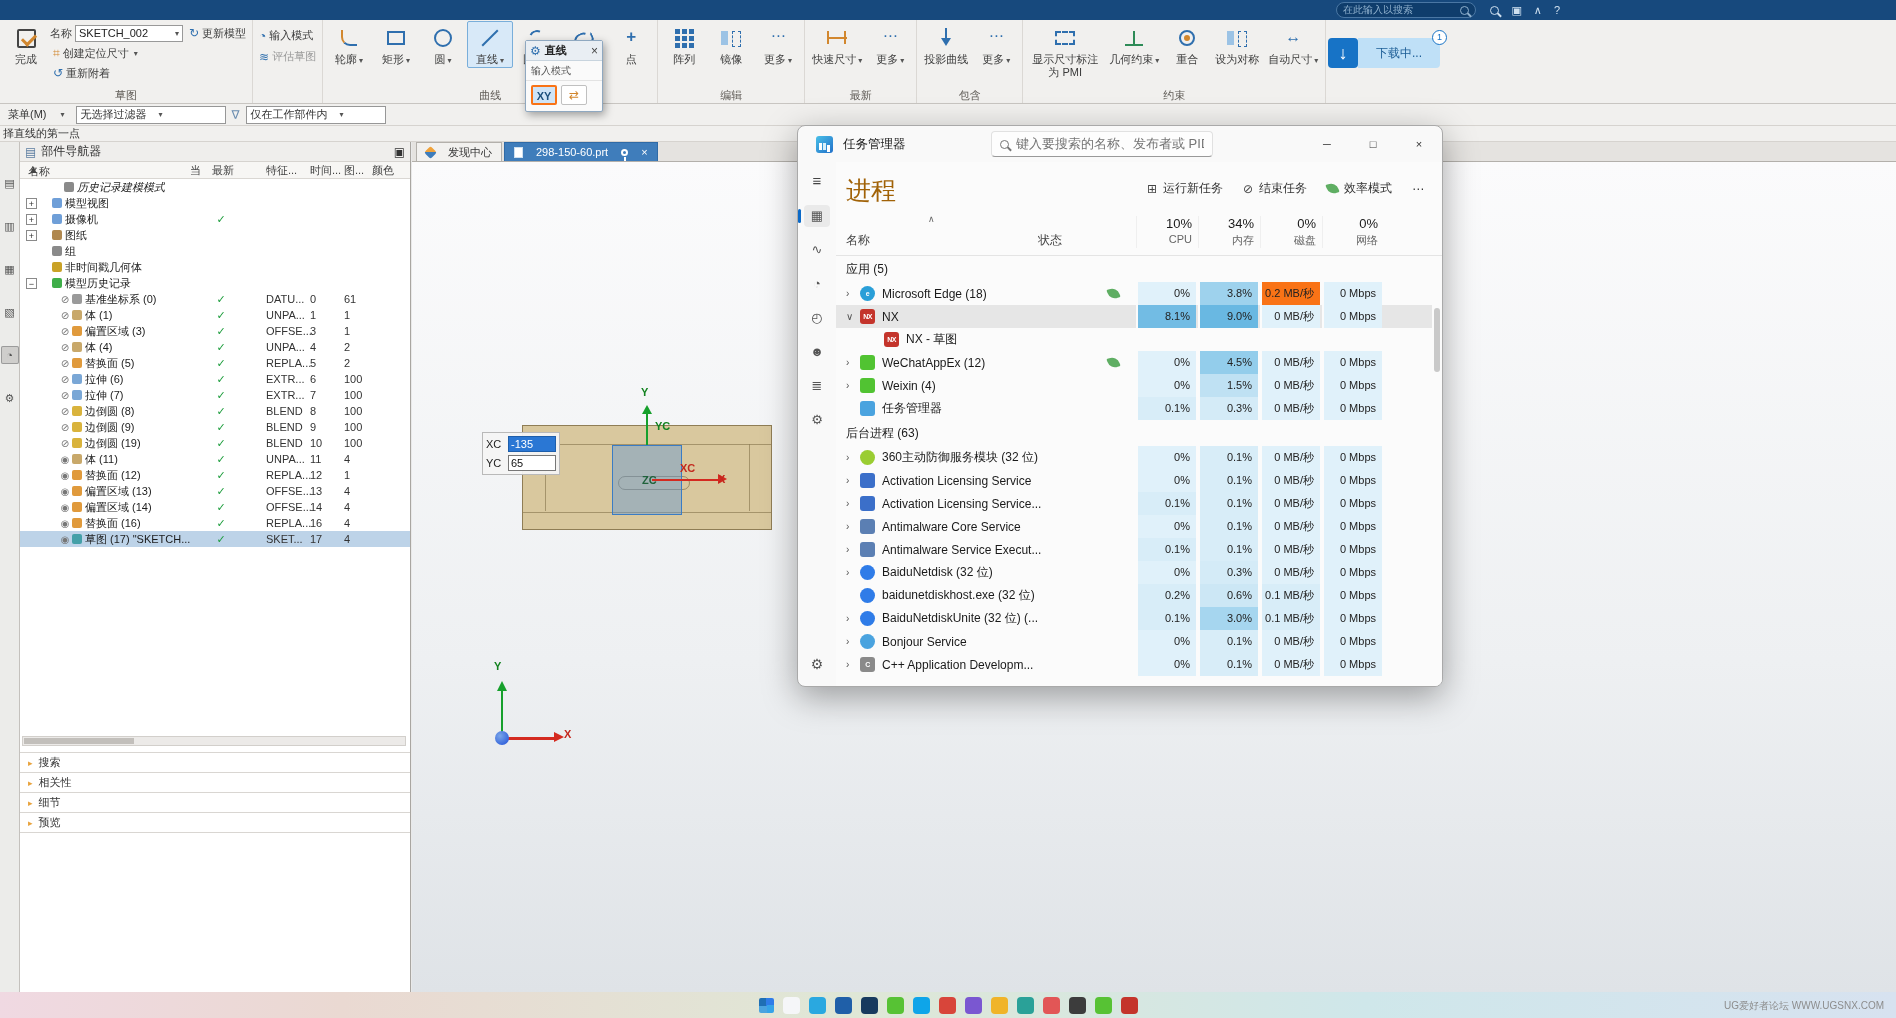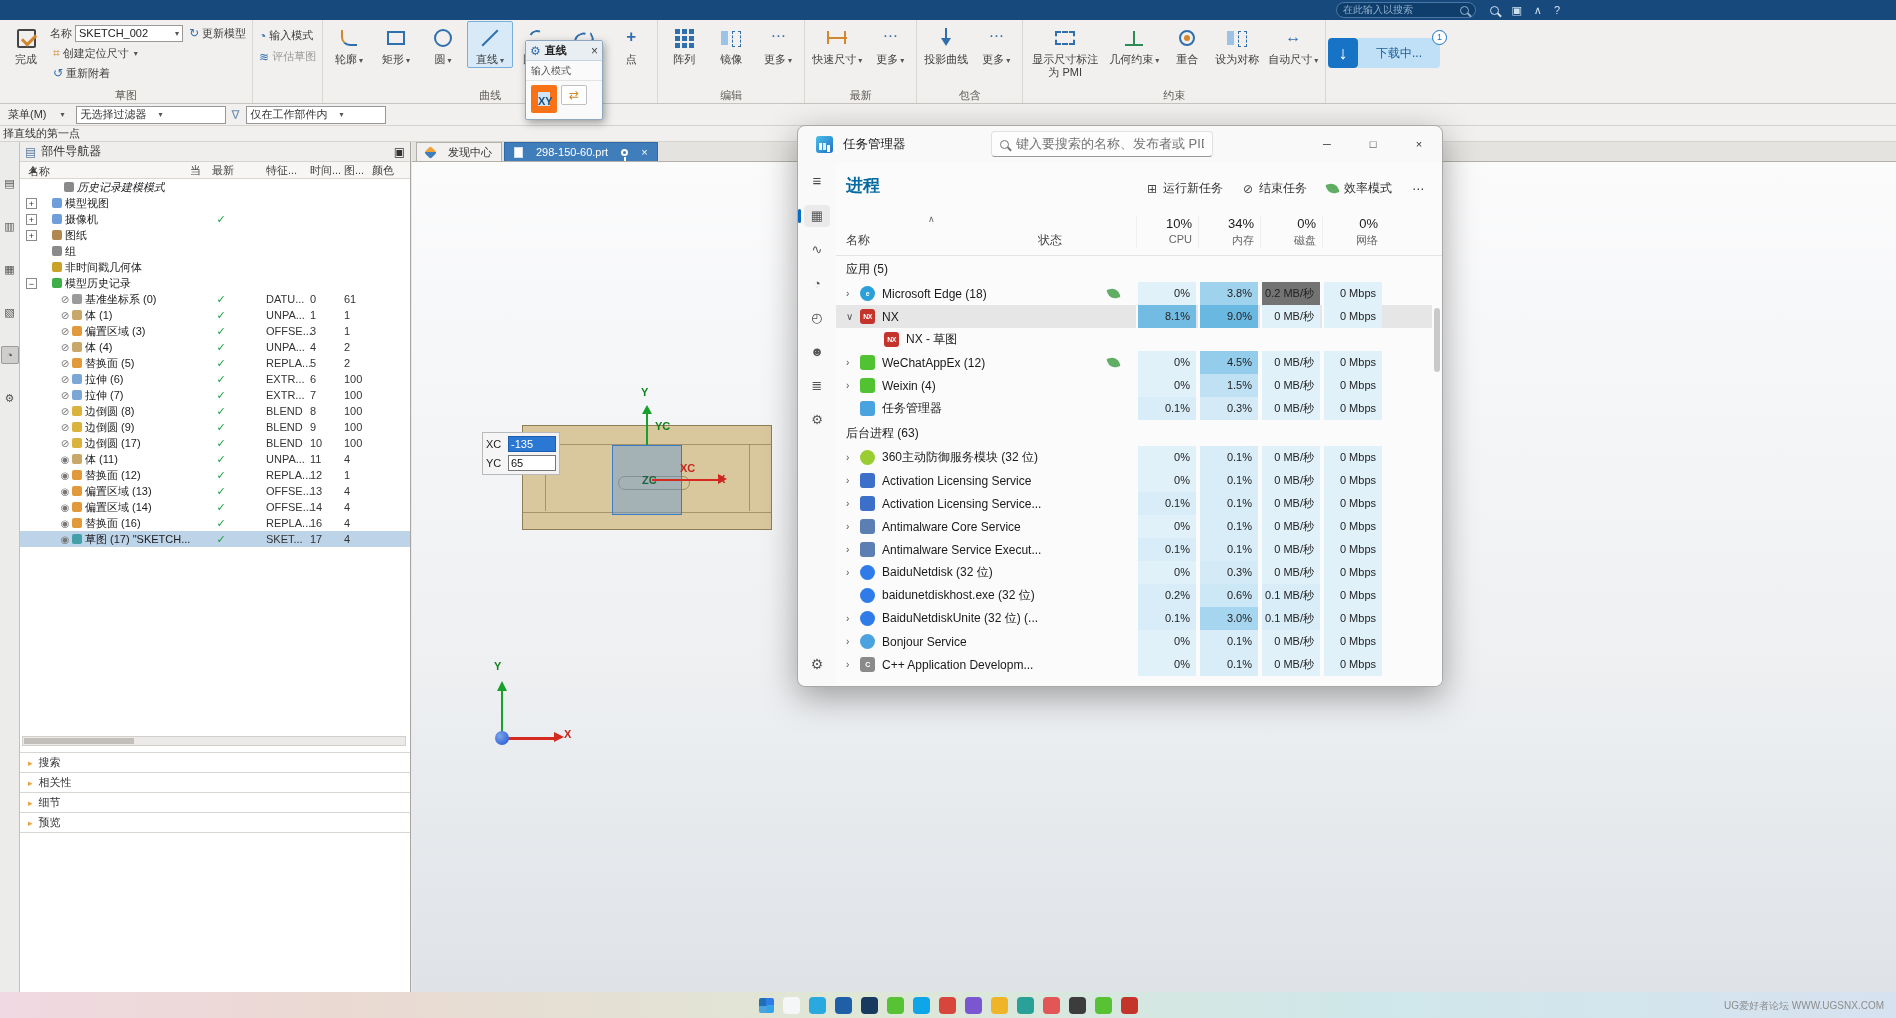"XY" .ld-xy { border: 7px solid #f97316 -> 2px solid #f97316; height: 28px -> 20px }
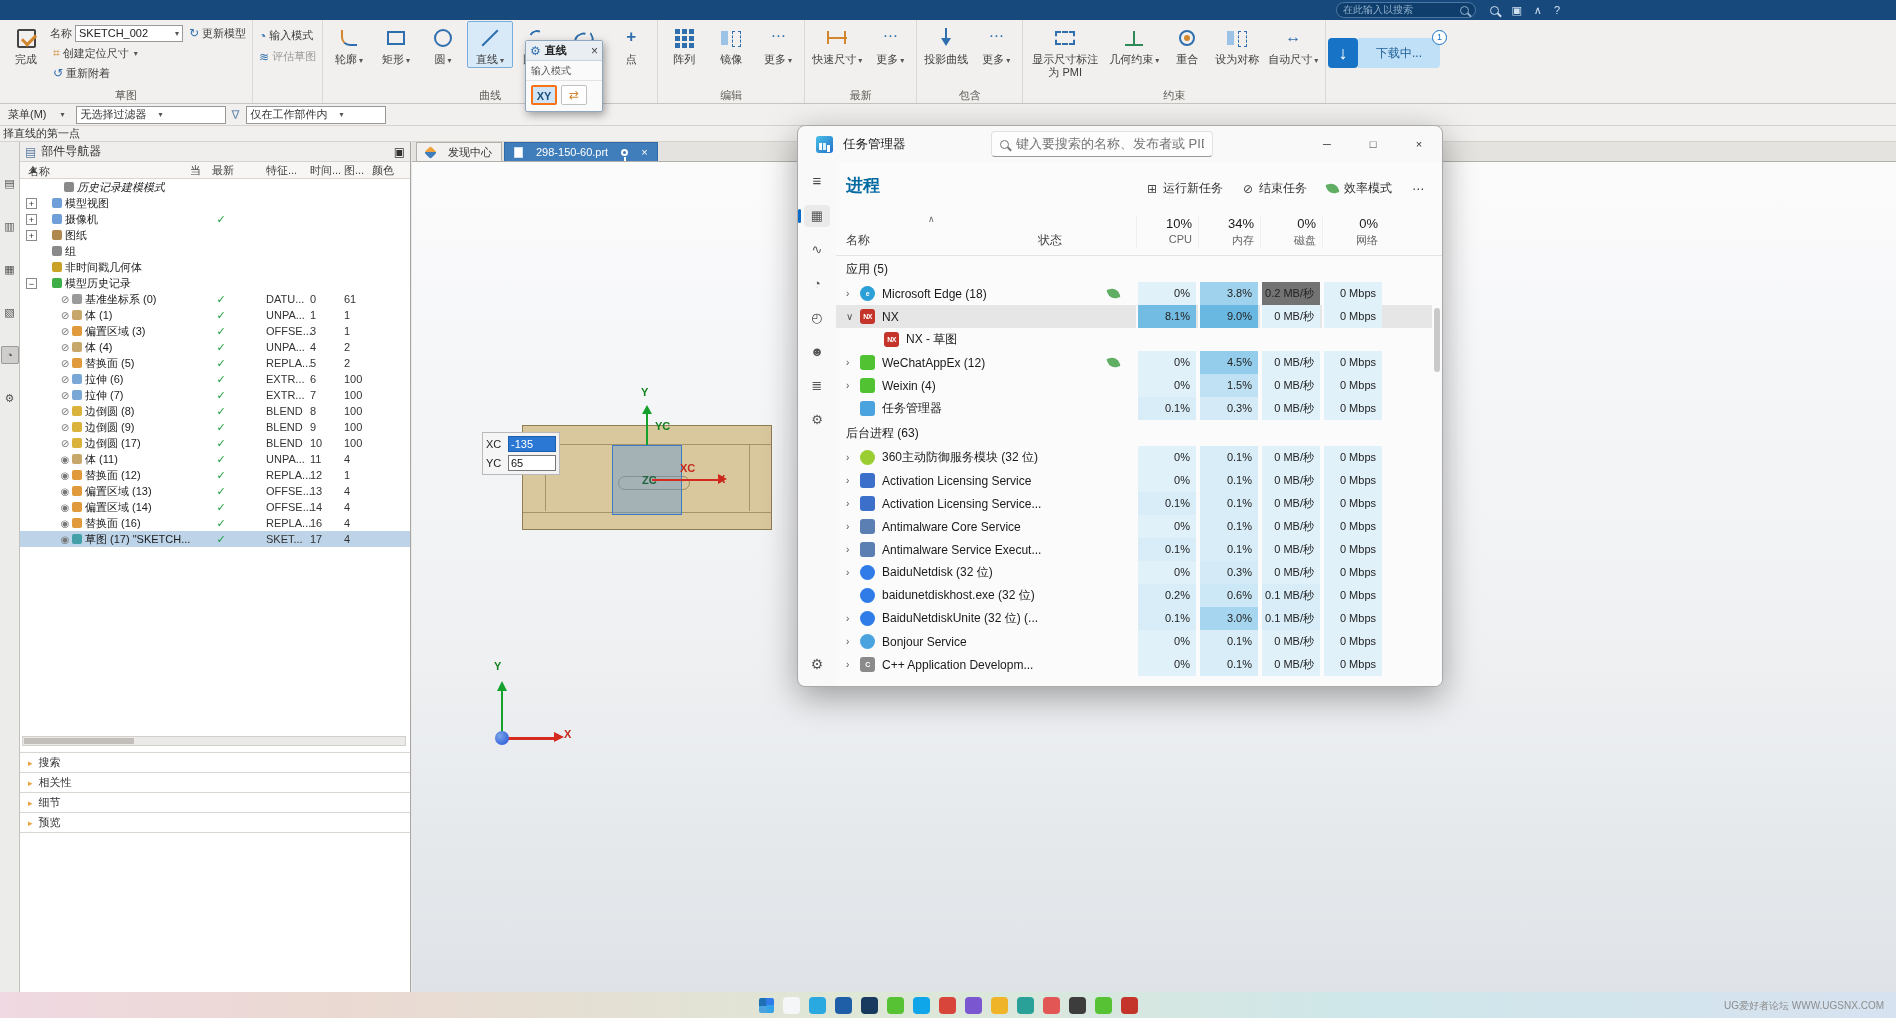"进程" .tm-pagetitle { color: #0369a1 -> #a16207; font-size: 17px -> 25px; font-weight: bold -> normal }
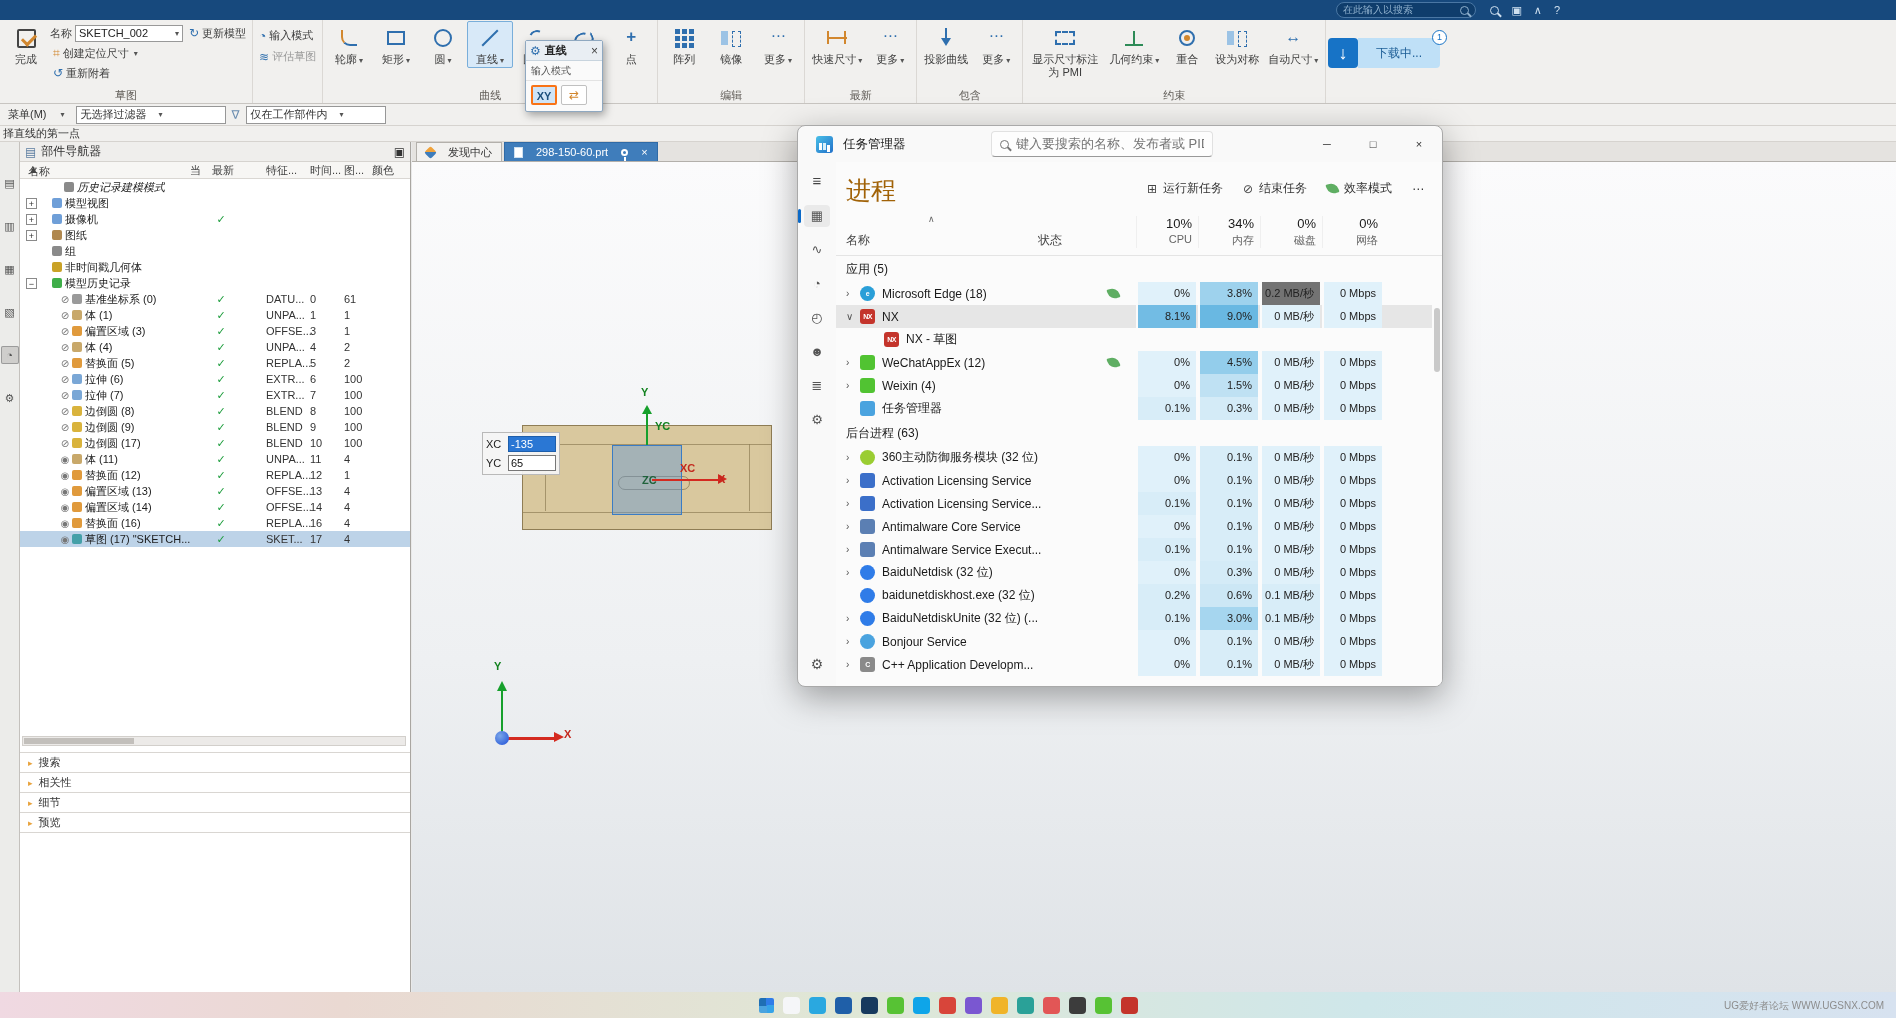"0.2 MB/秒" span.tm-cell { background: #737373 -> #f97316 }
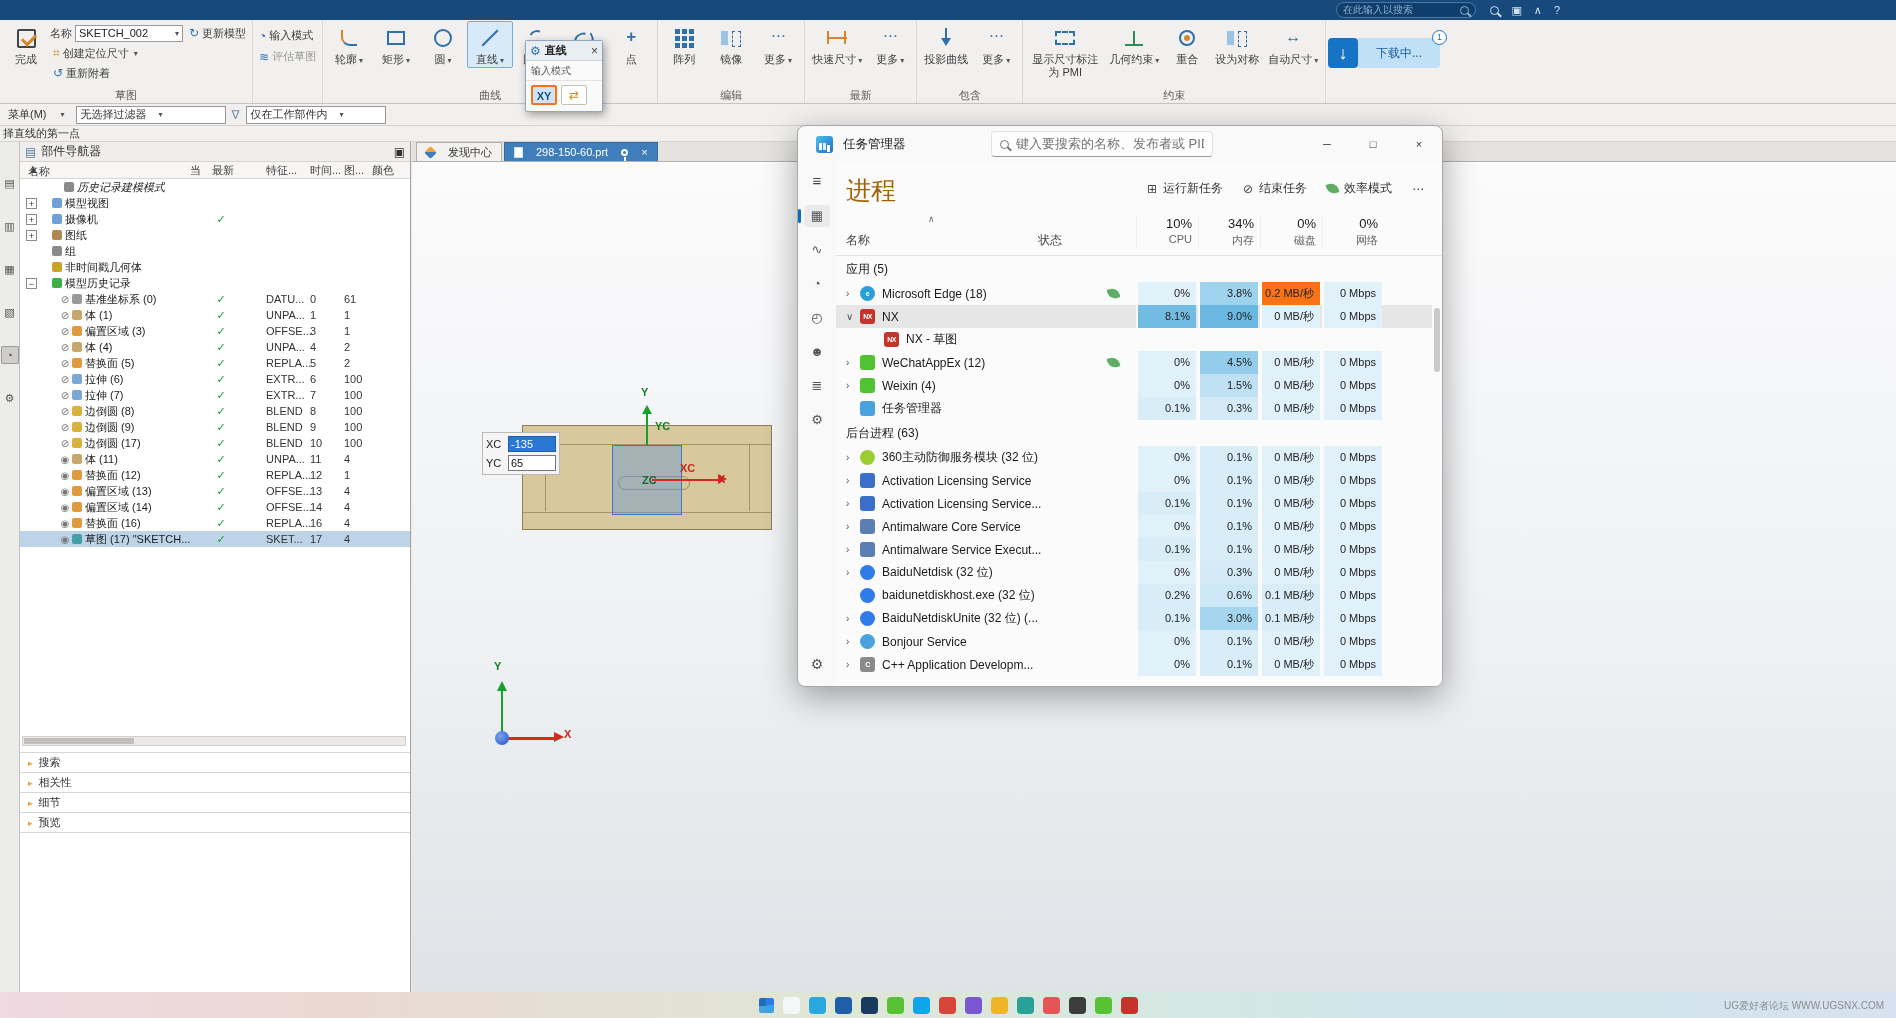"边倒圆 (17)" span.nr-lb { text: 17 -> 19 }
